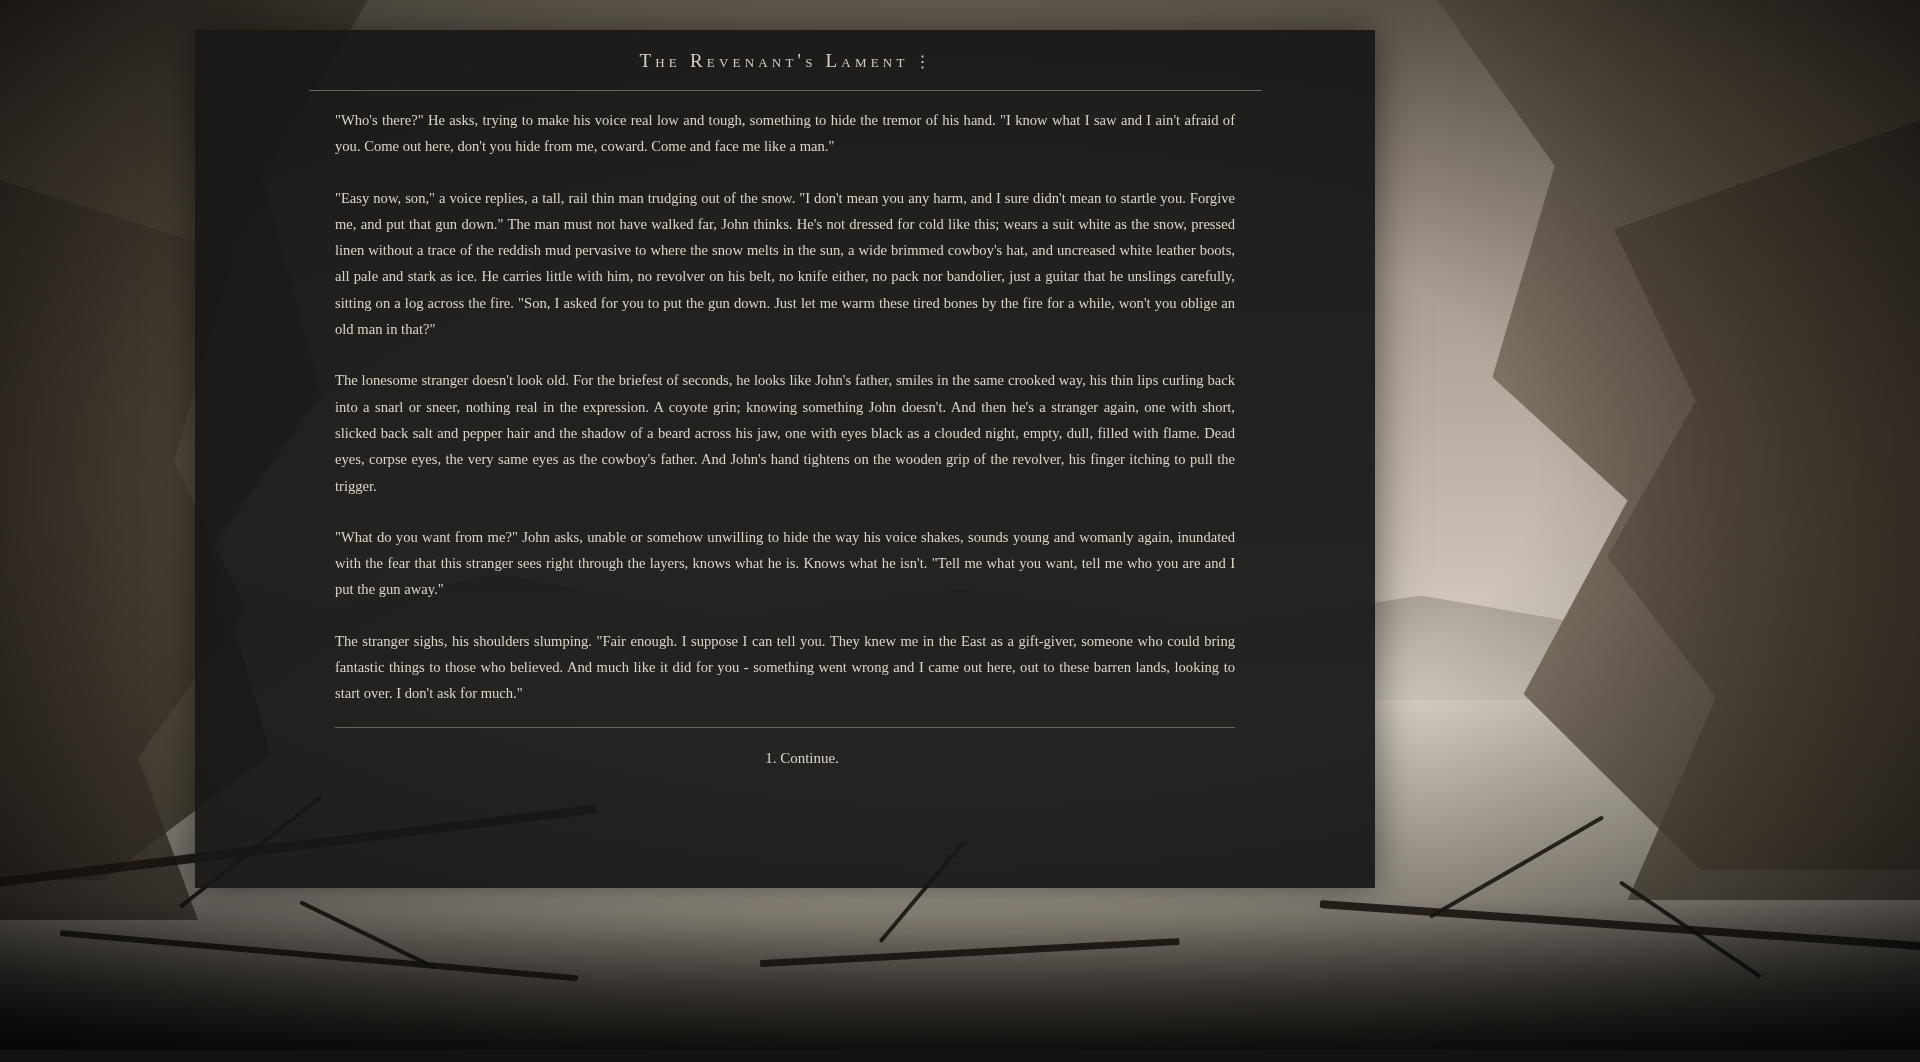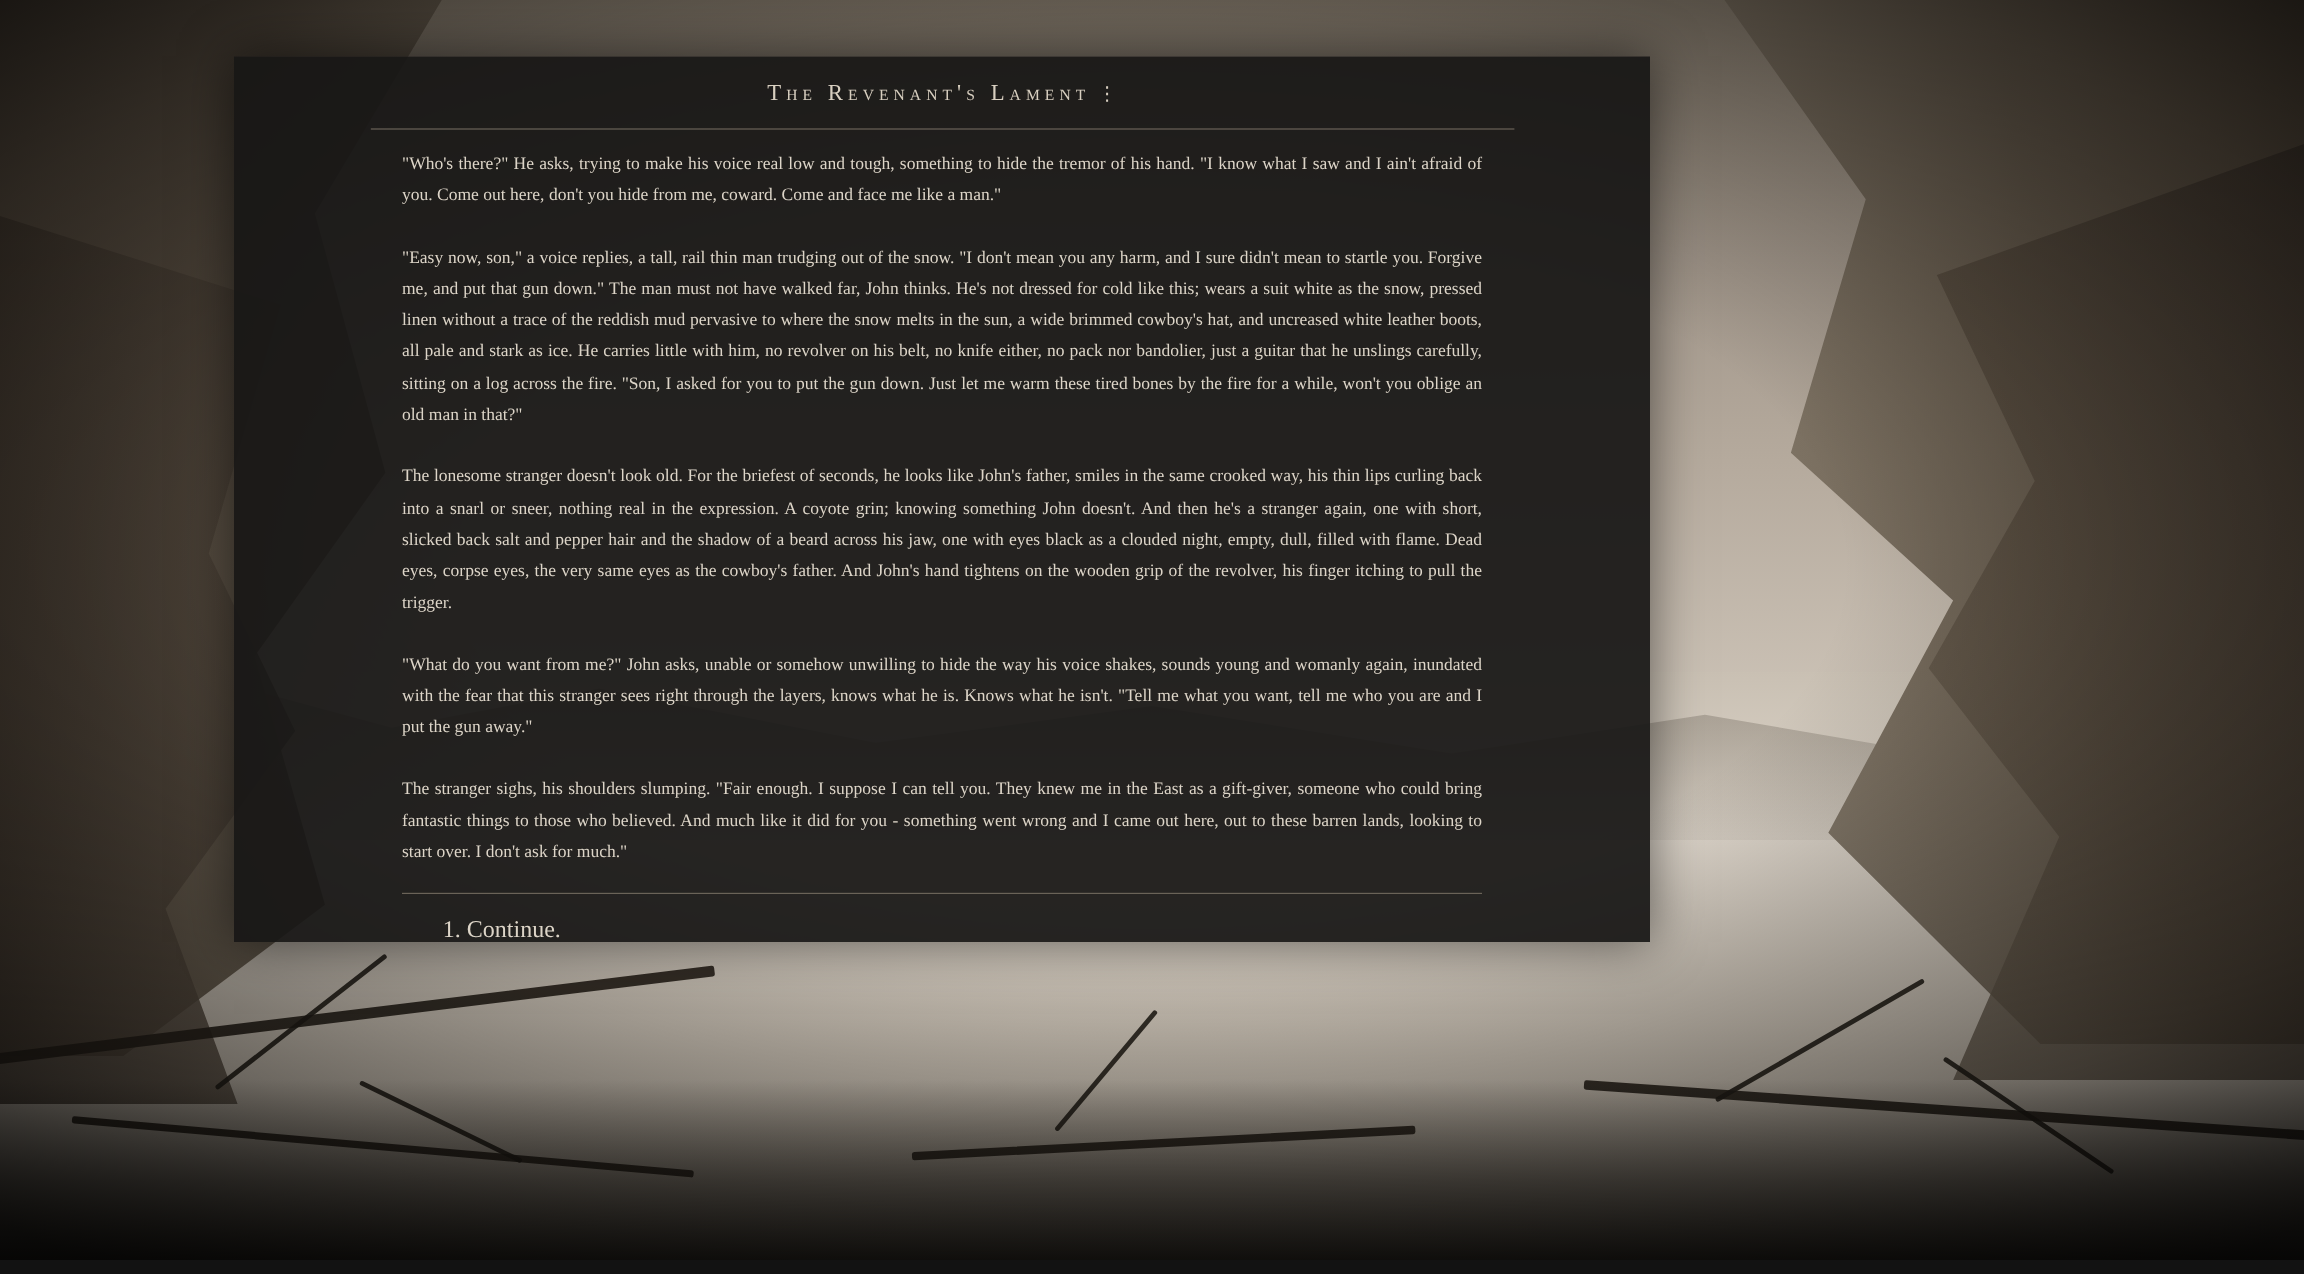"The Revenant's Lament ⋮" #panel { height: 738px -> 858px; top: 47px -> 30px }
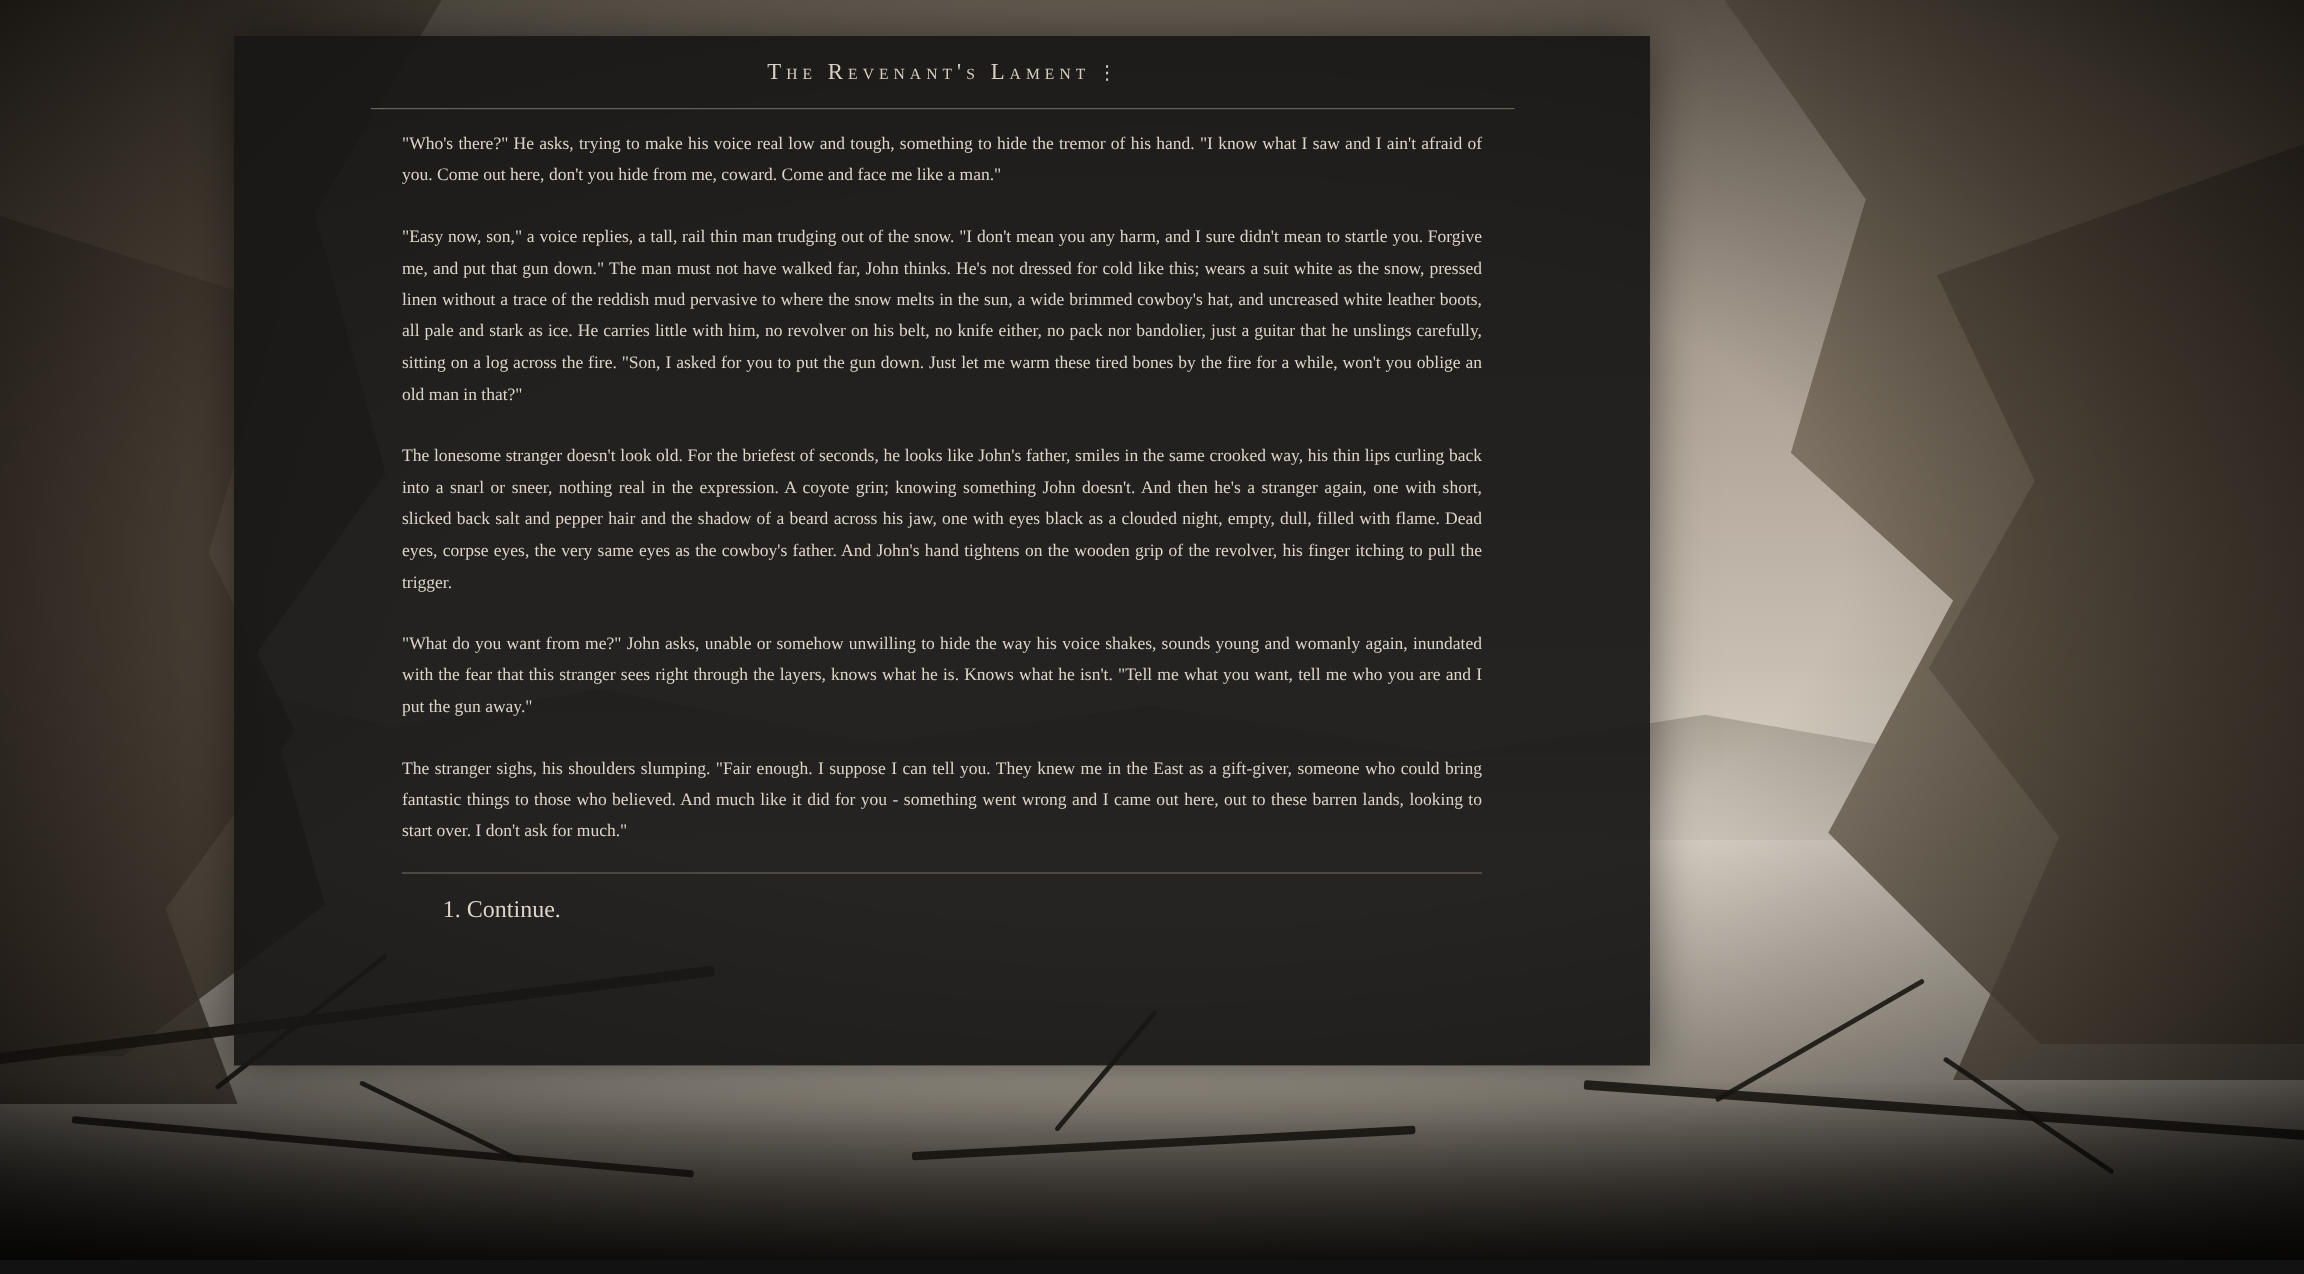"1. Continue." .choice { font-size: 20px -> 15px; text-align: none -> center }
